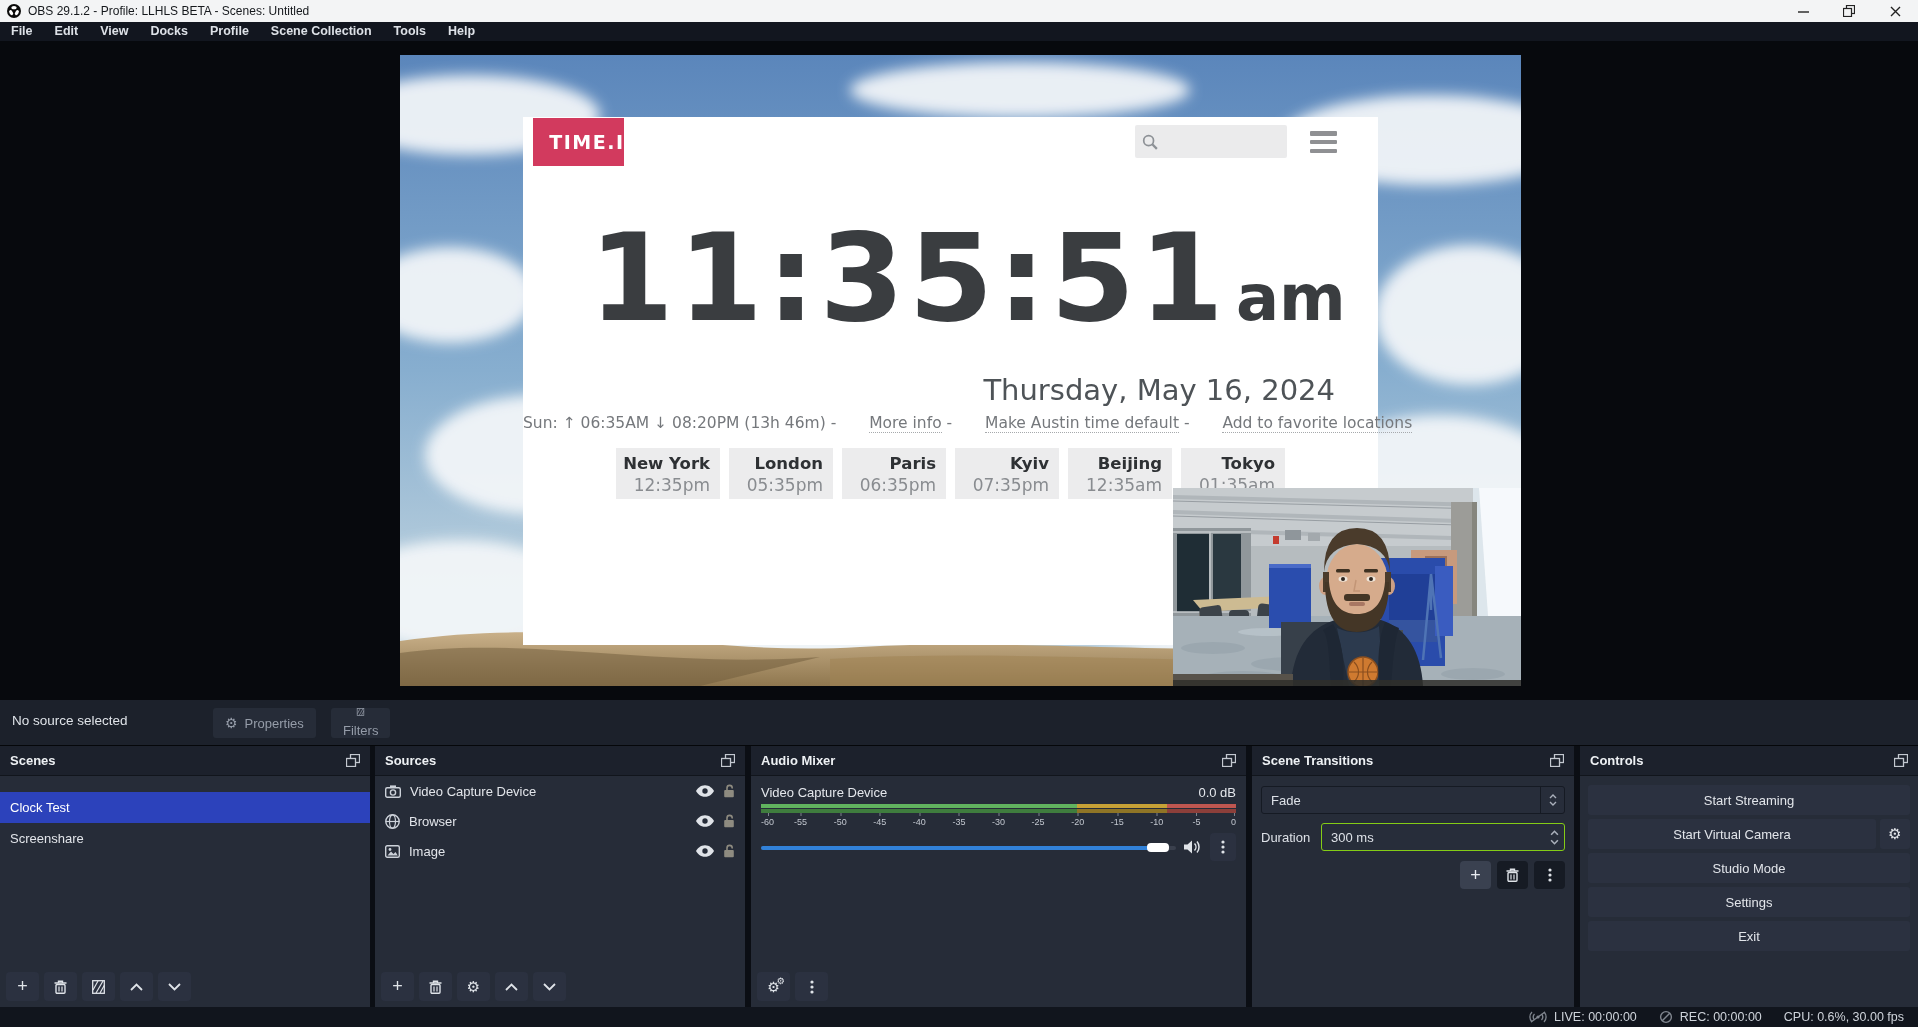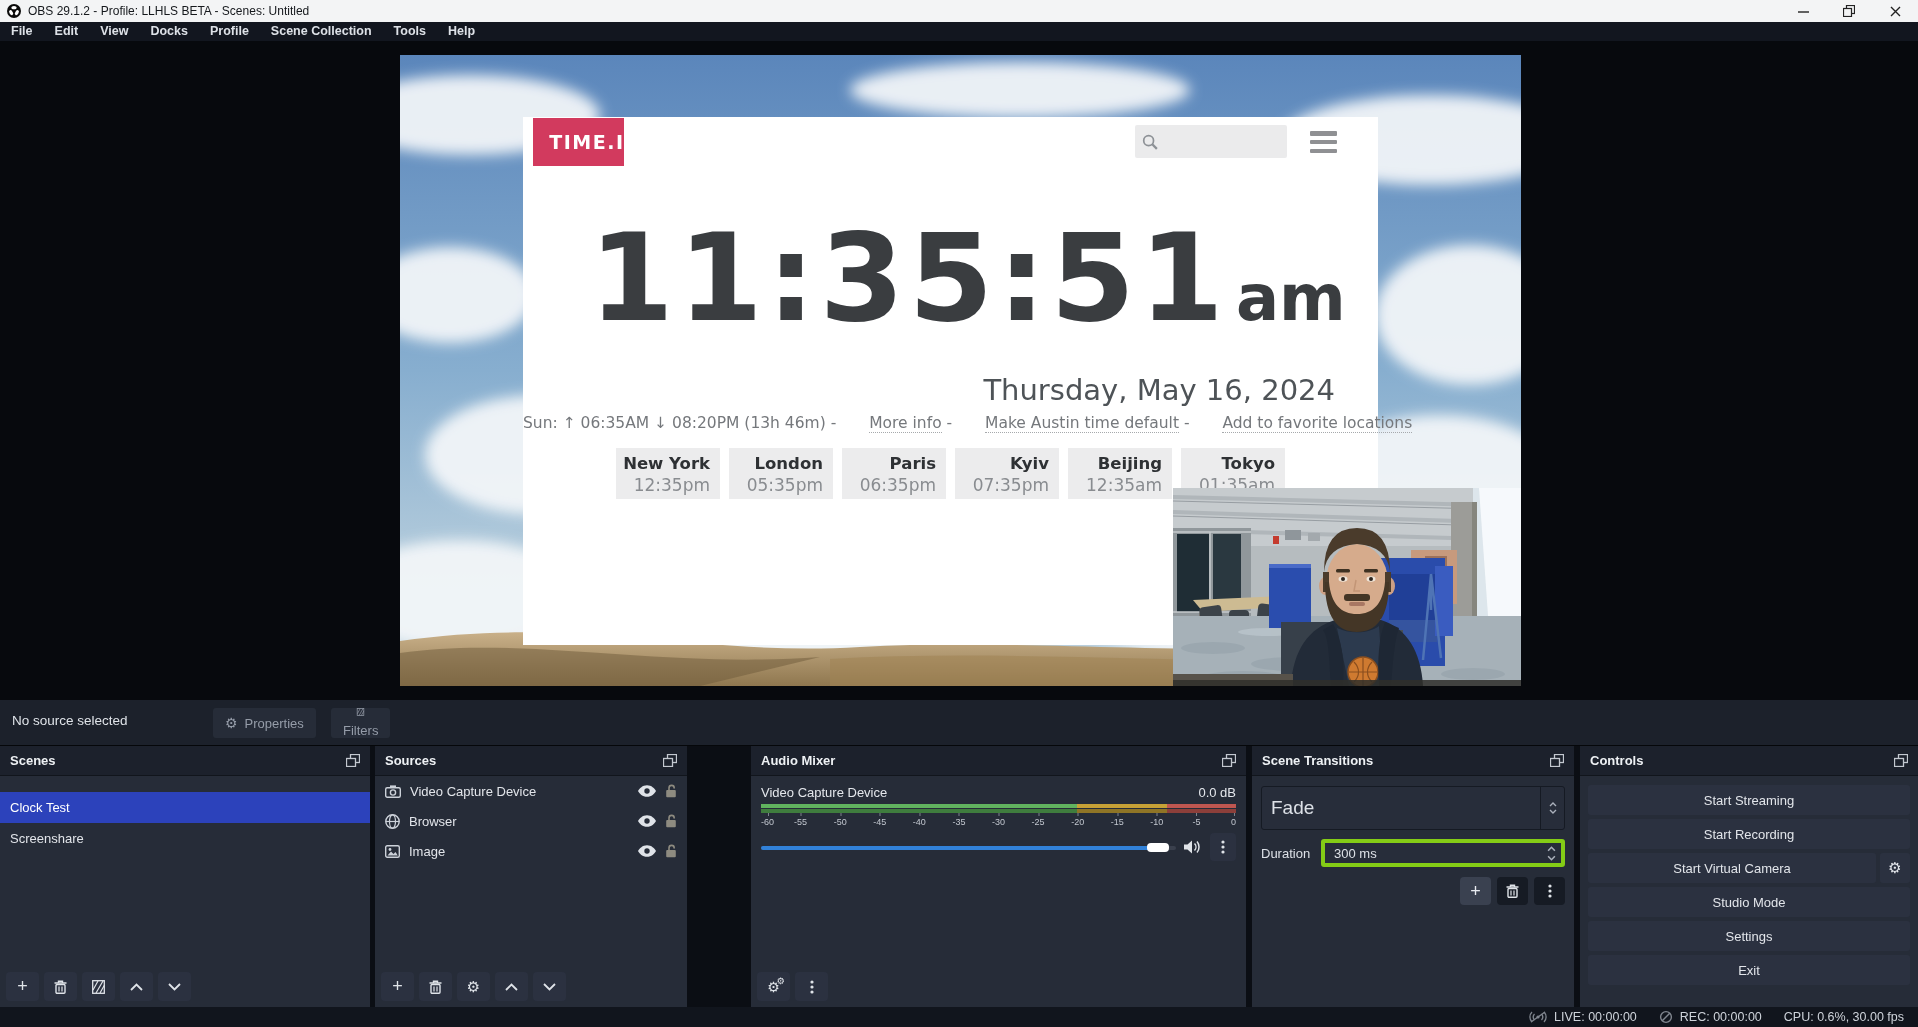"Sources" .p-sources { width: 312px -> 370px }
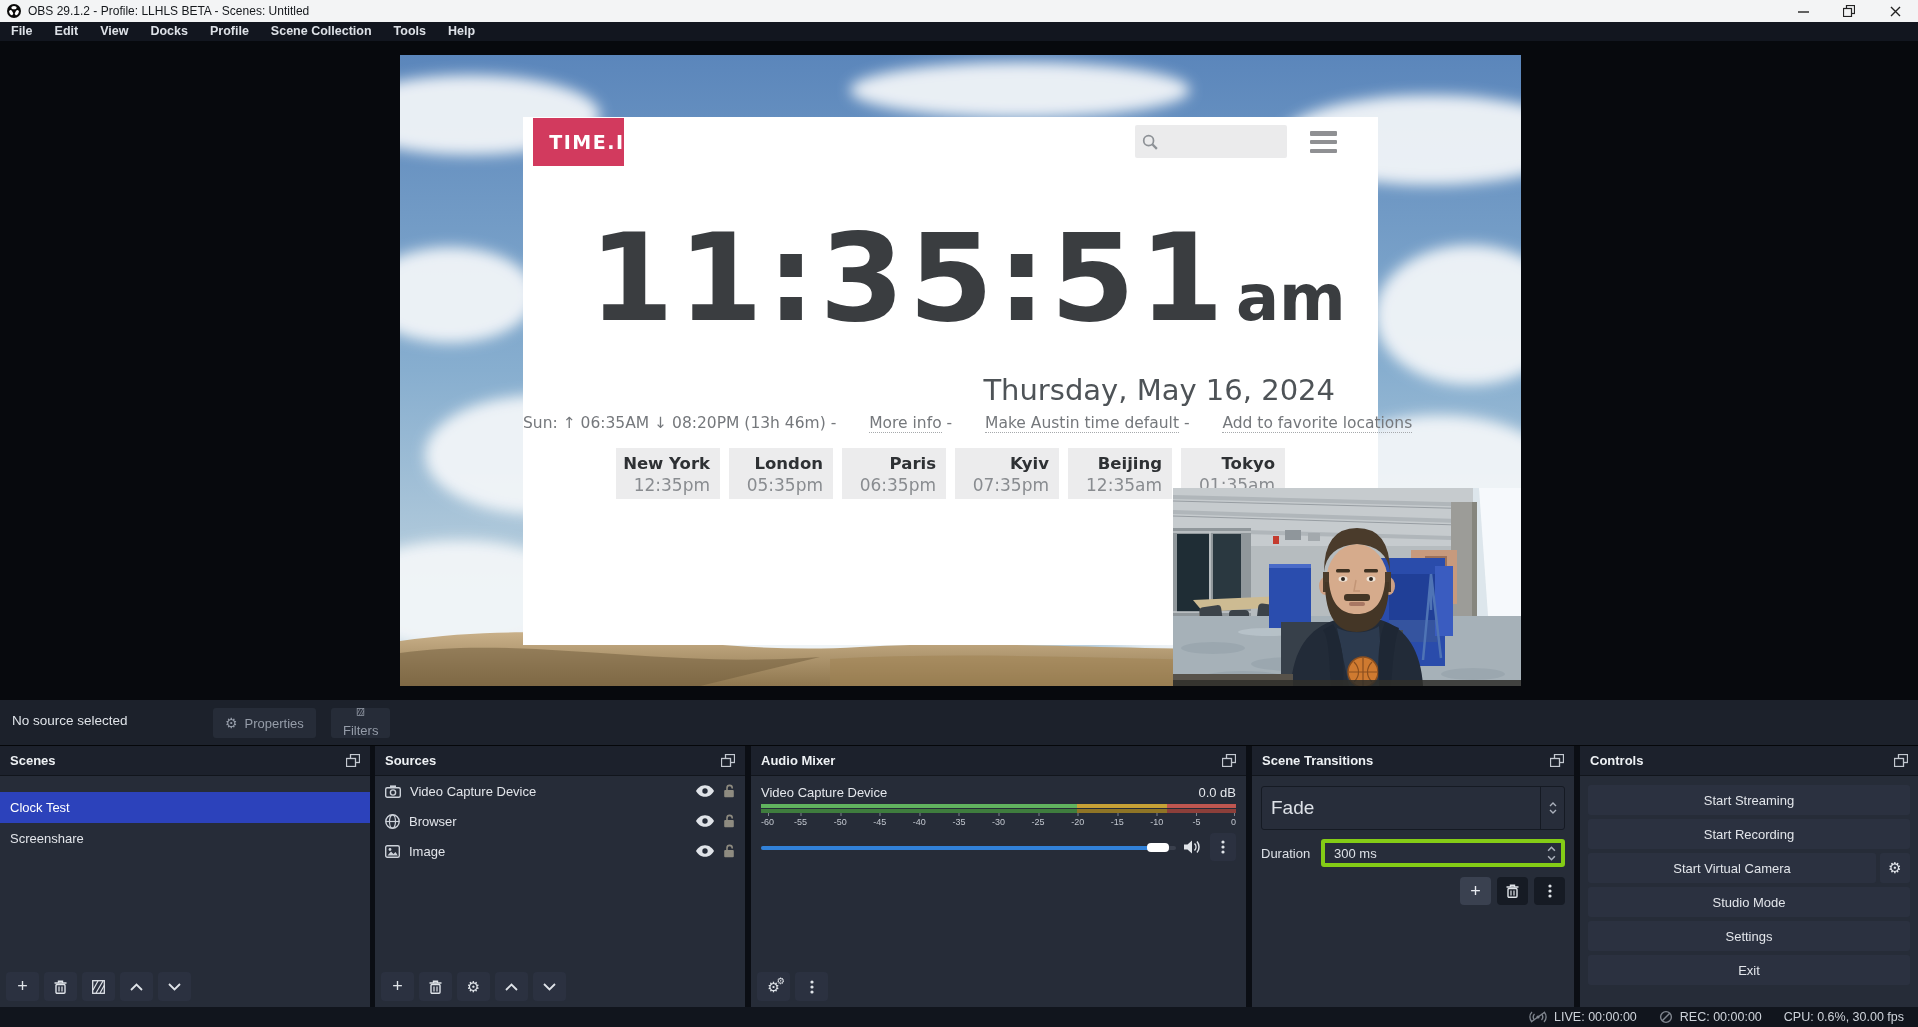"Fade" .combo { font-size: 19px -> 13px; height: 44px -> 28px }
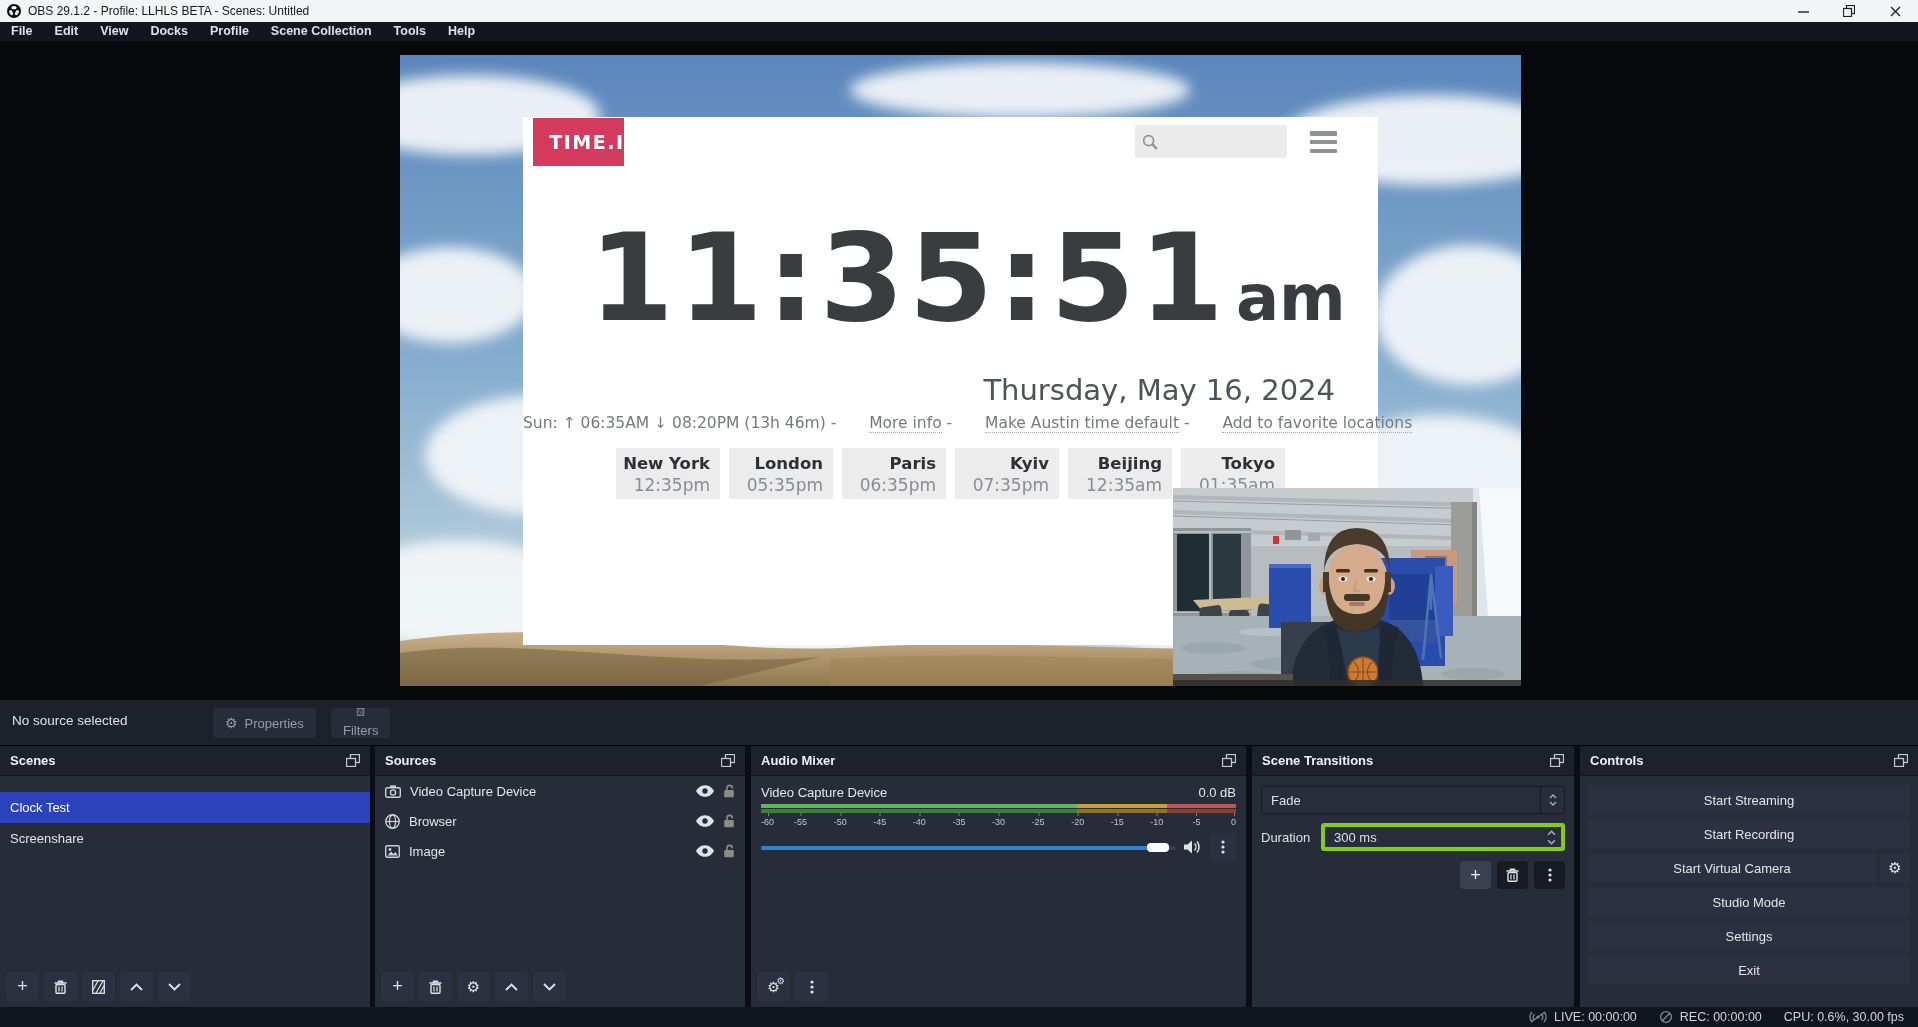"300 ms" .spinbox { border: 4px solid #84cc16 -> 1px solid #84cc16 }
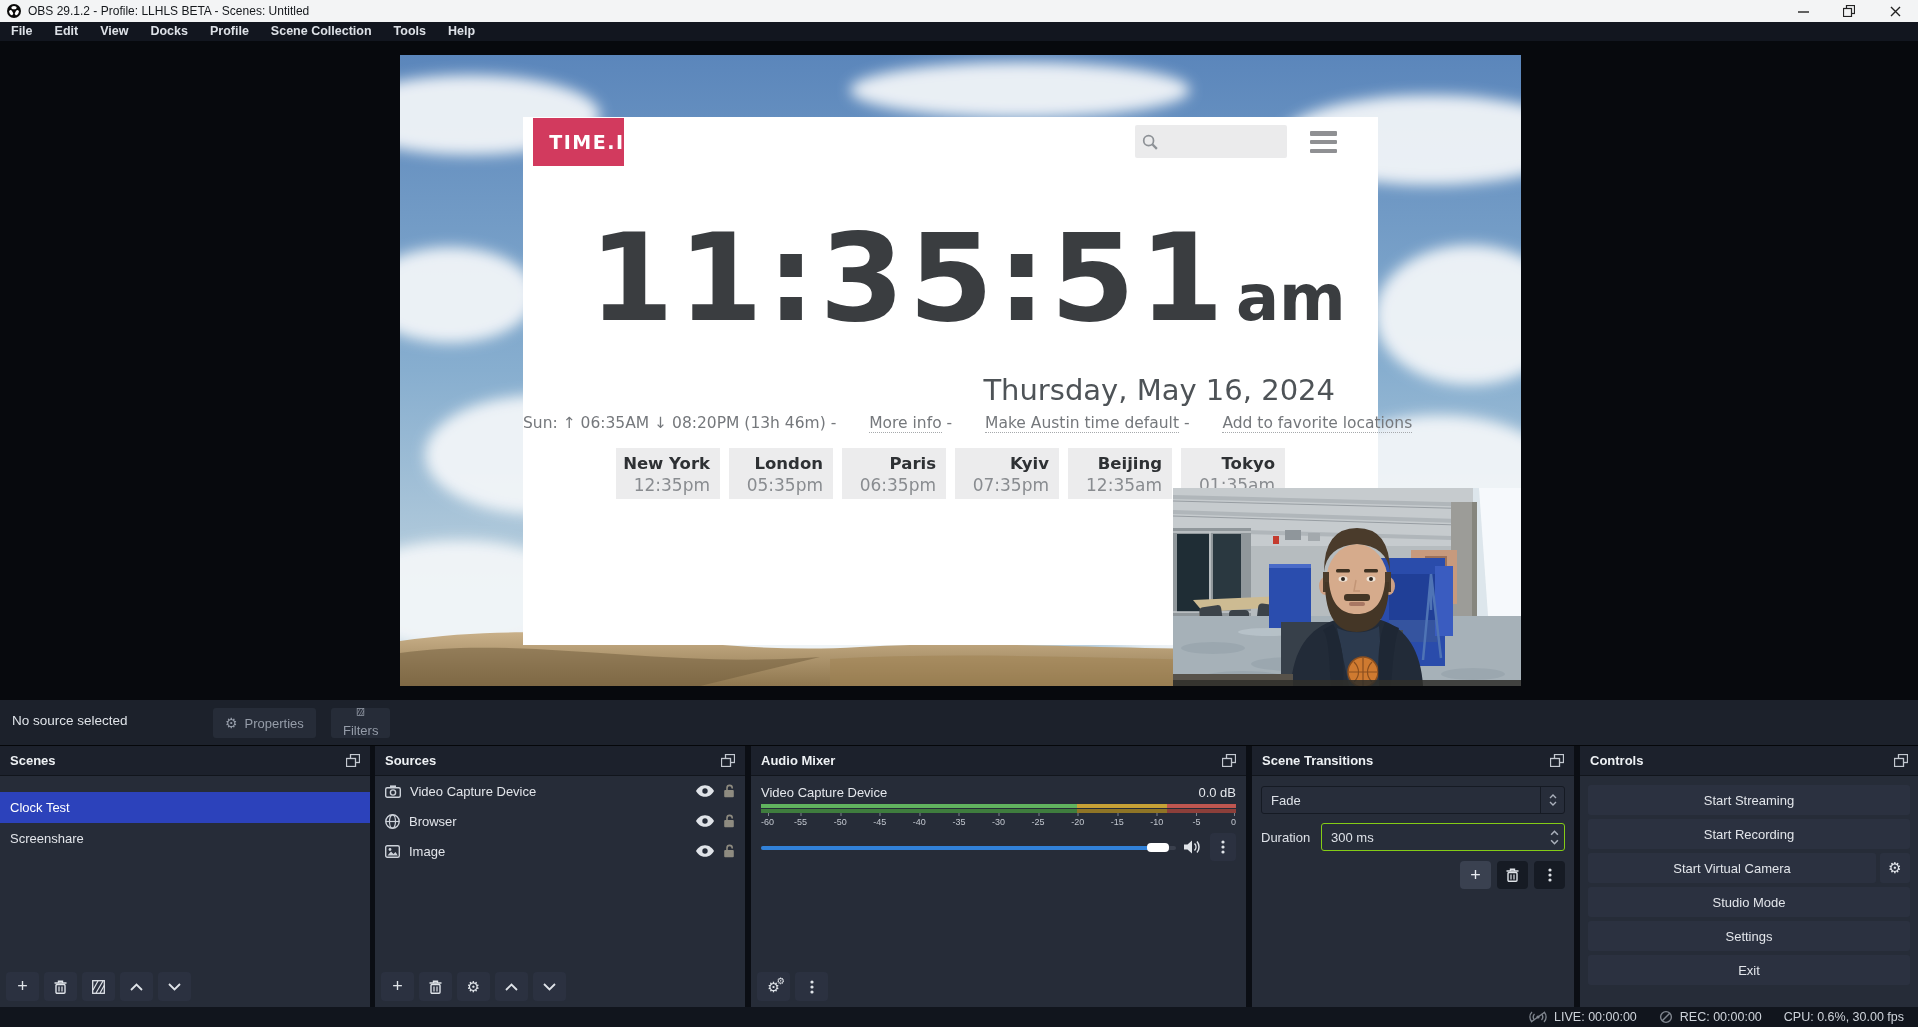"Start Recording" div.ctl-btn { html: <div>Start Recording</div> -> none }
